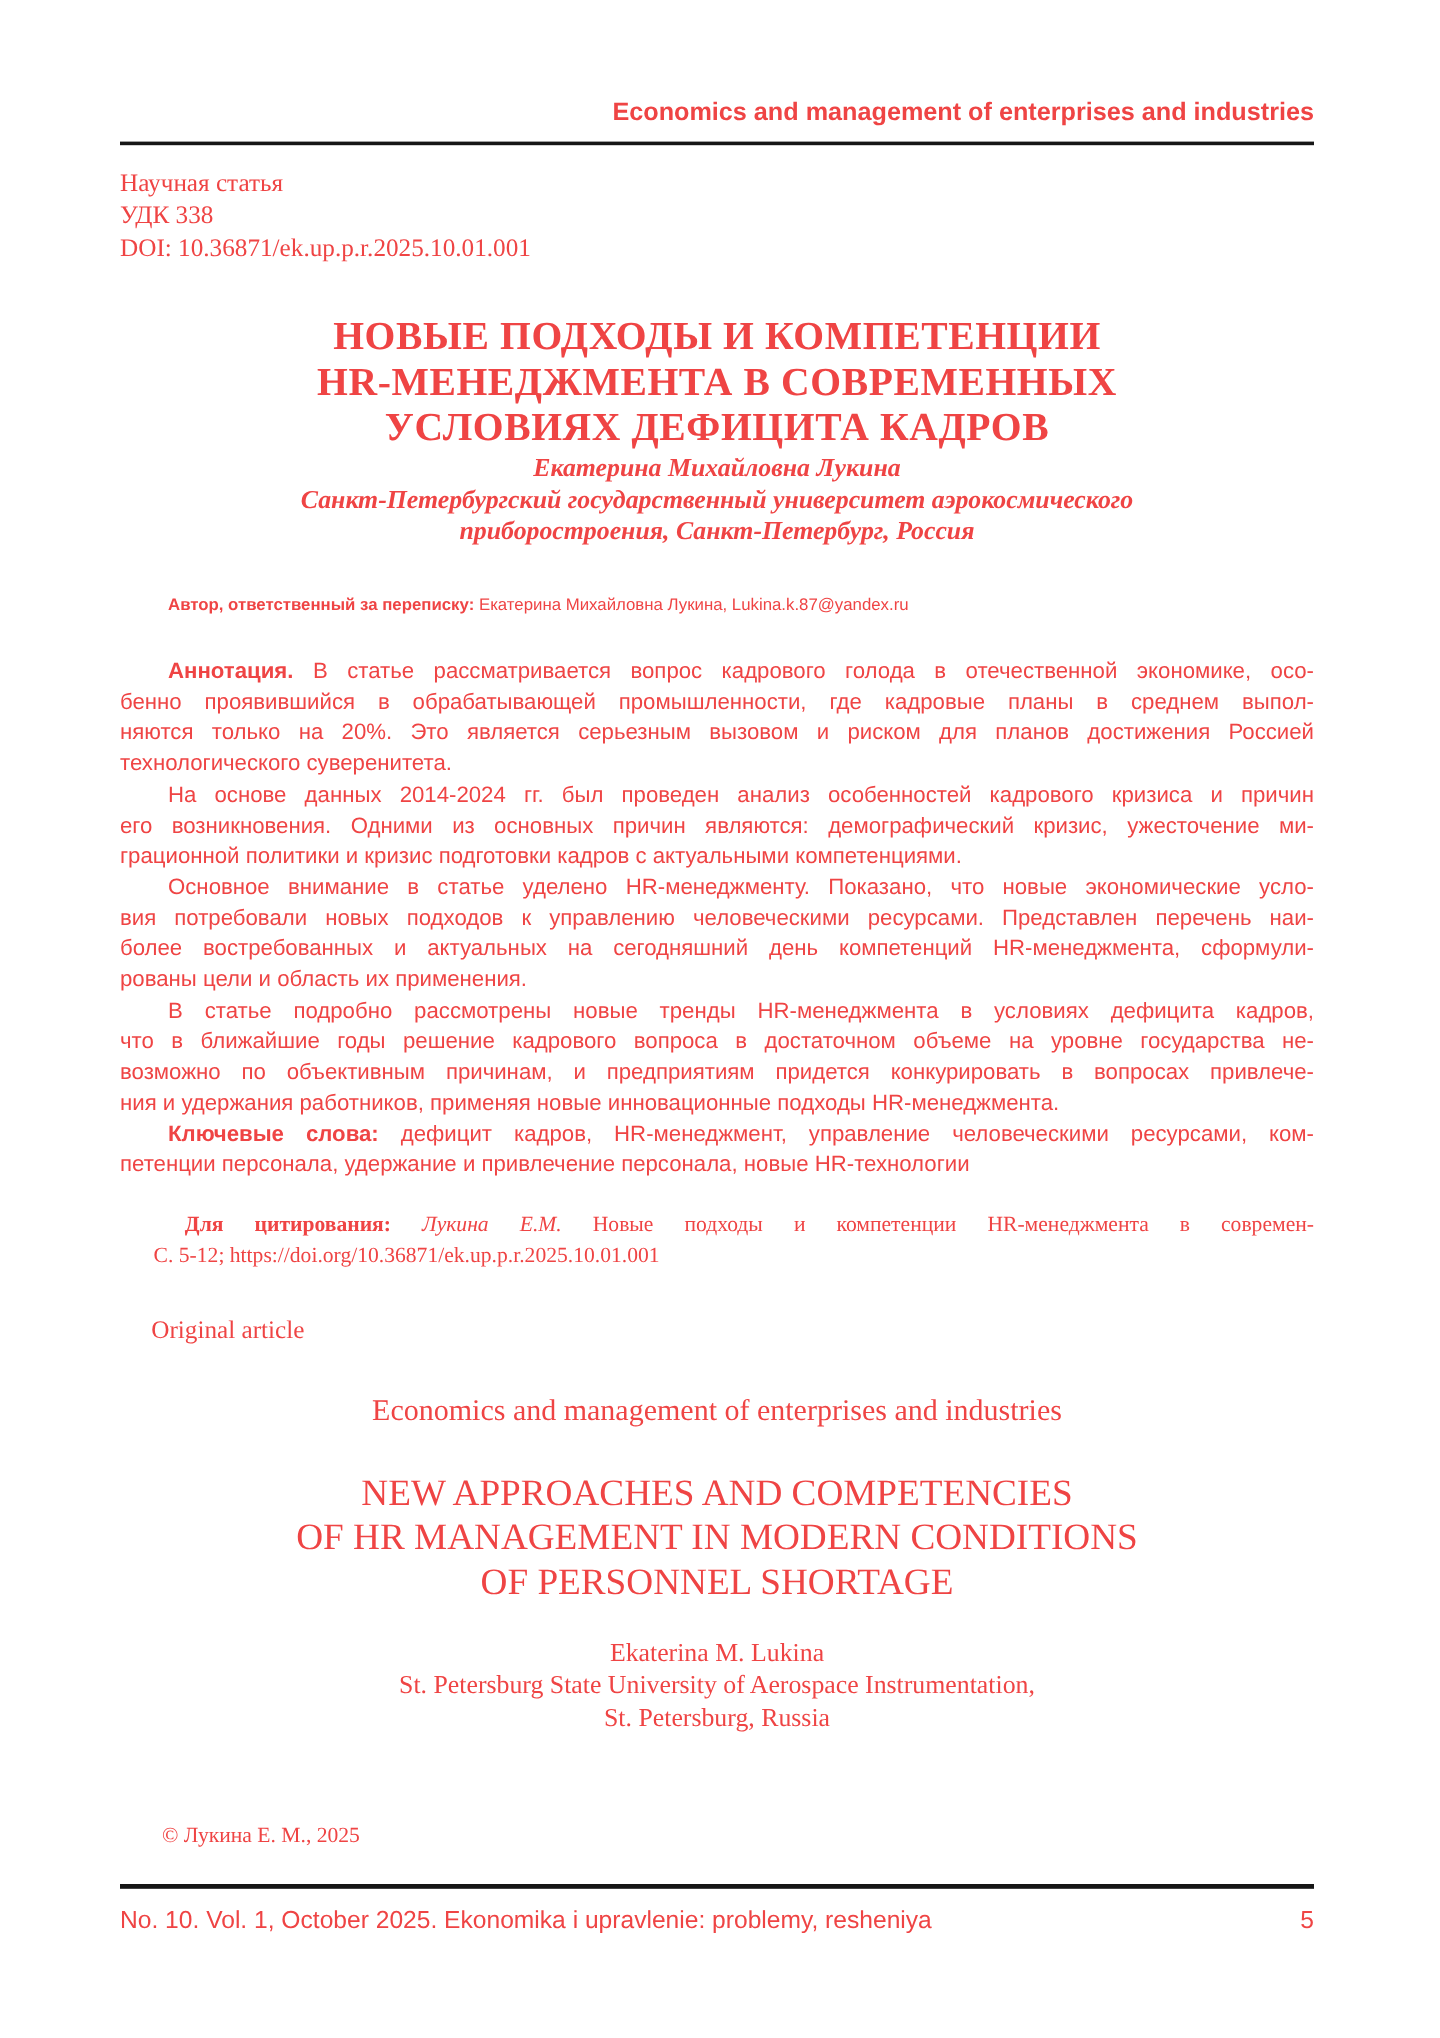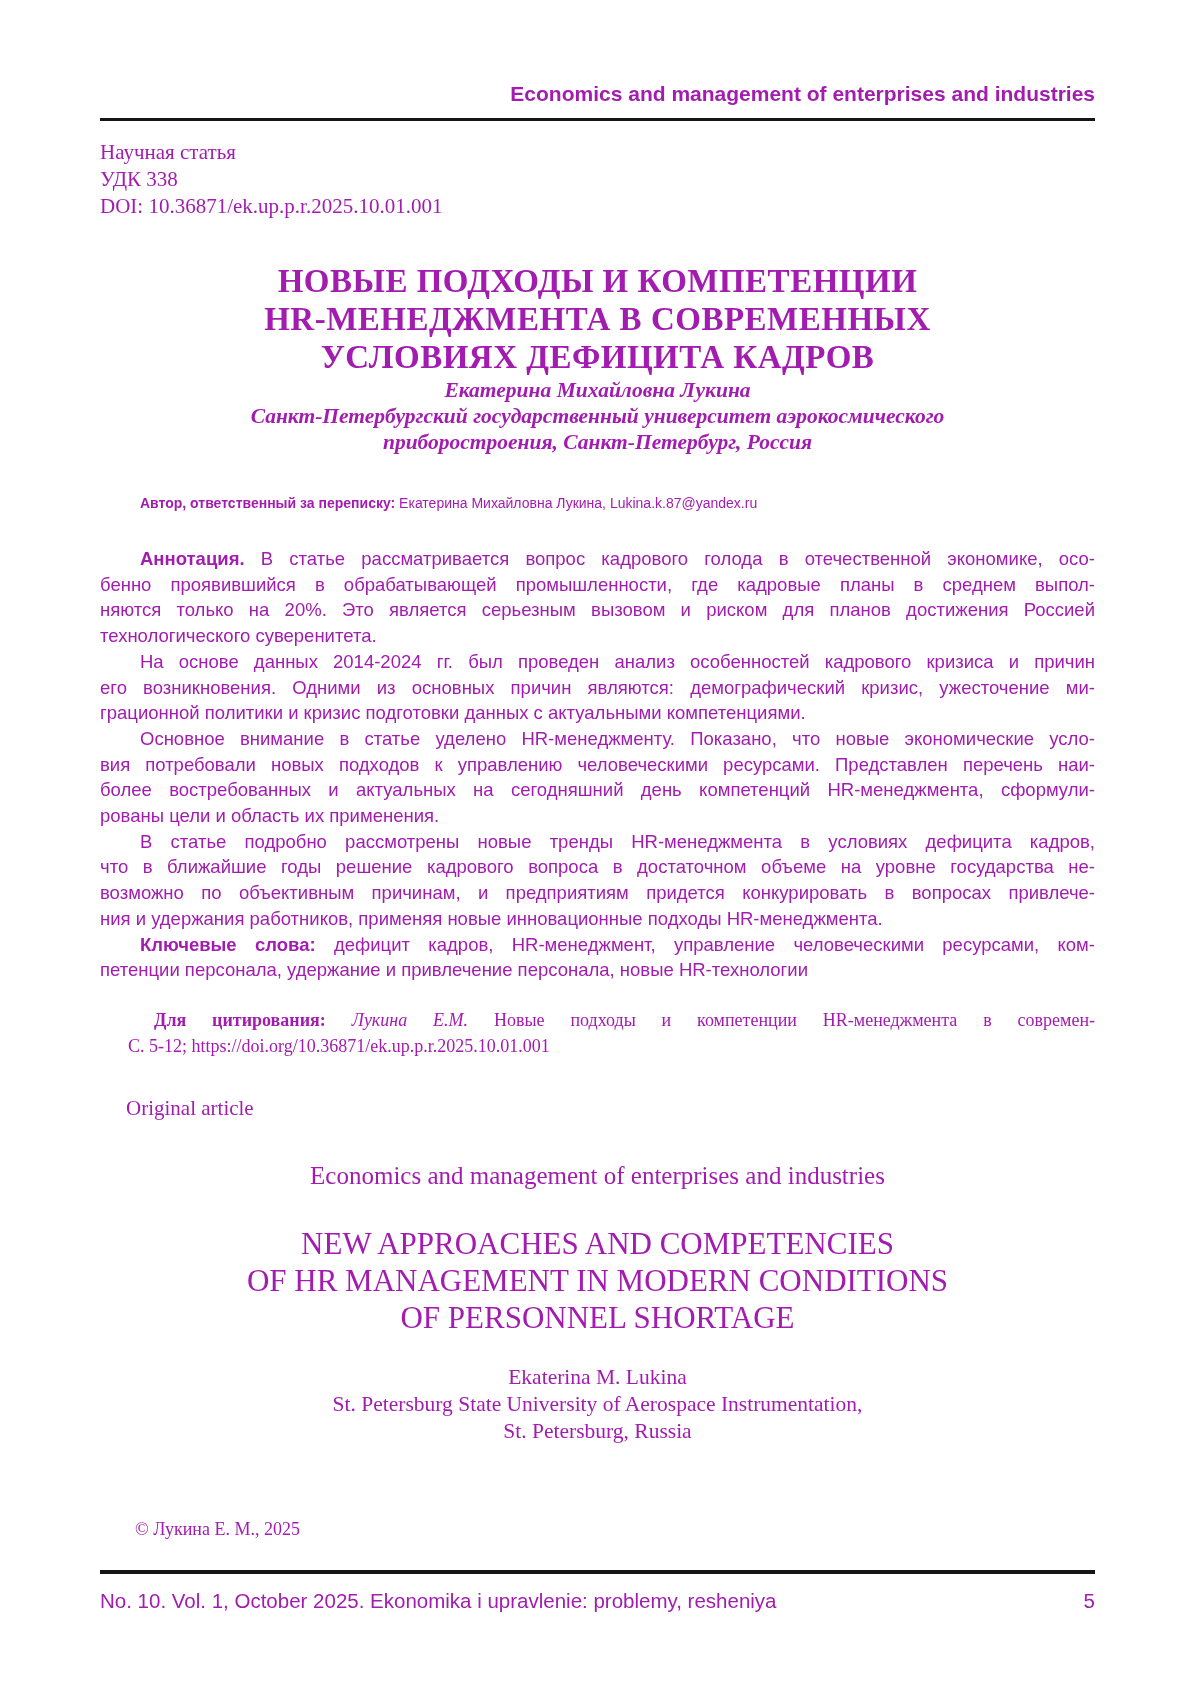"Economics and management of enterprises" .page { color: #a21caf -> #ef4444 }
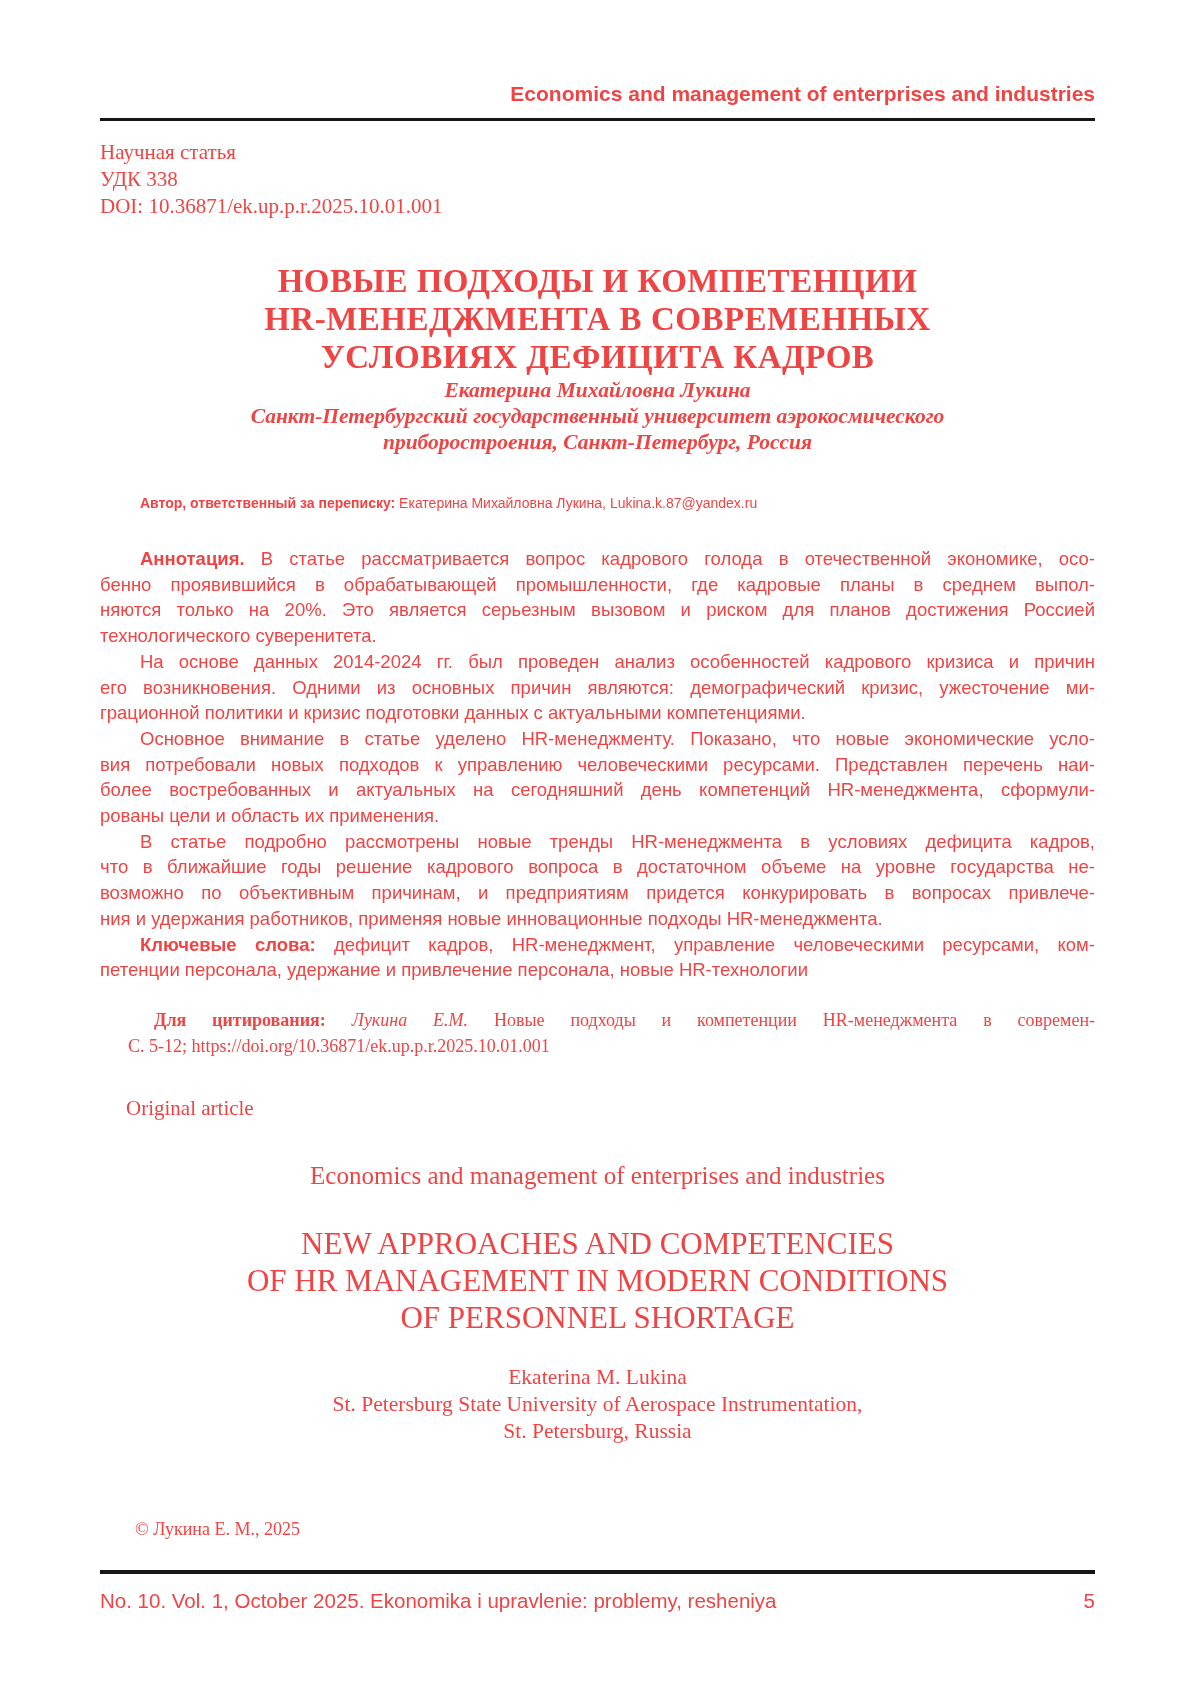"грационной политики и кризис подготовки" div.line { text: данных -> кадров }
